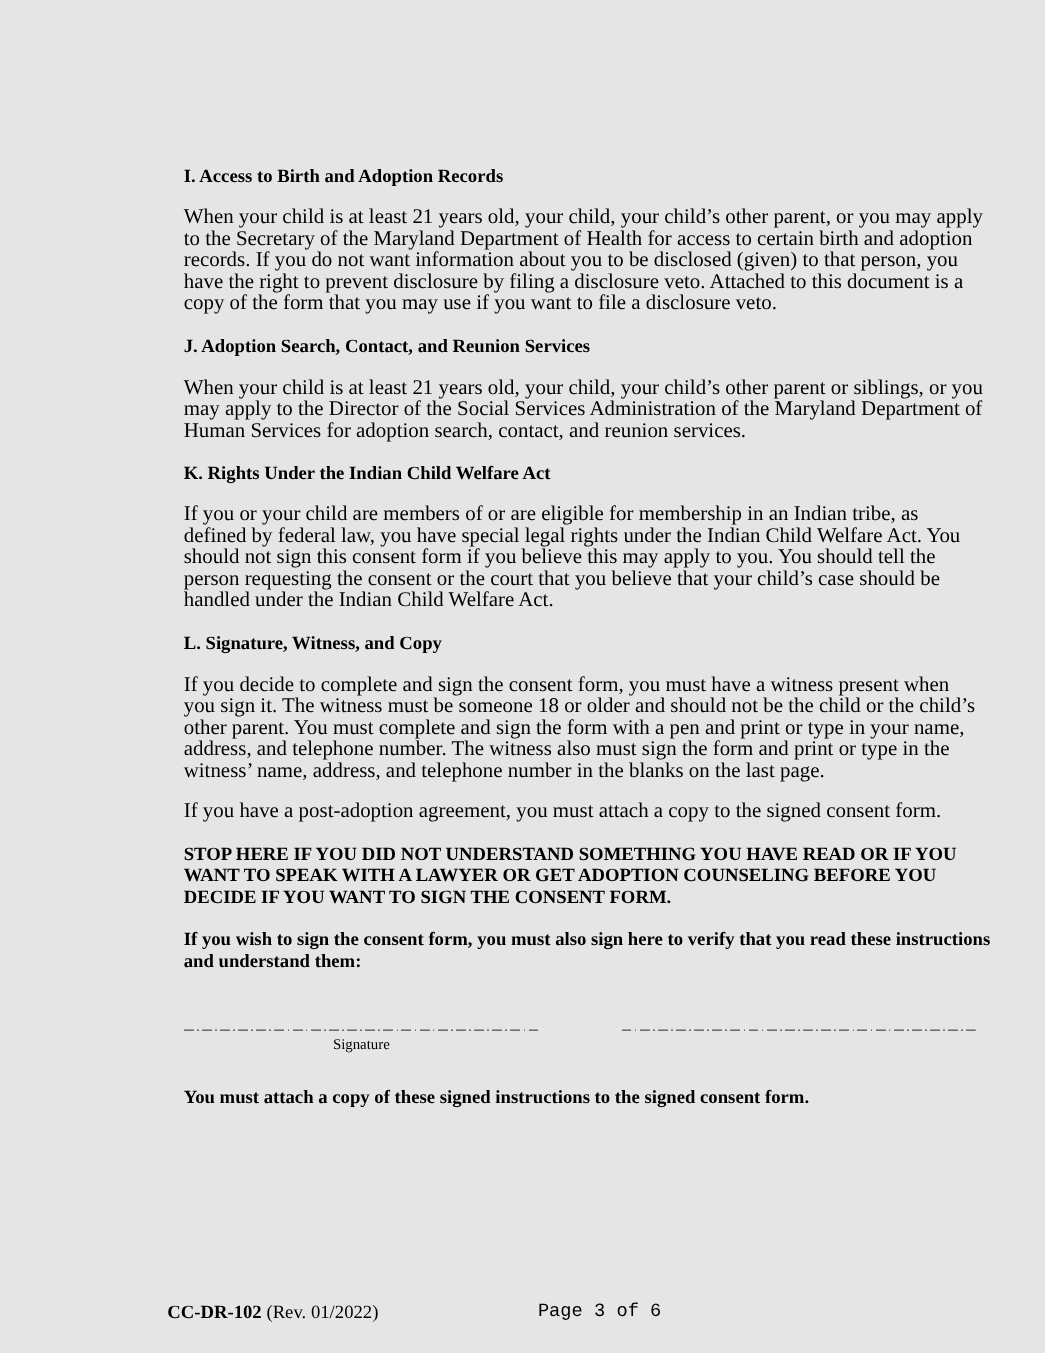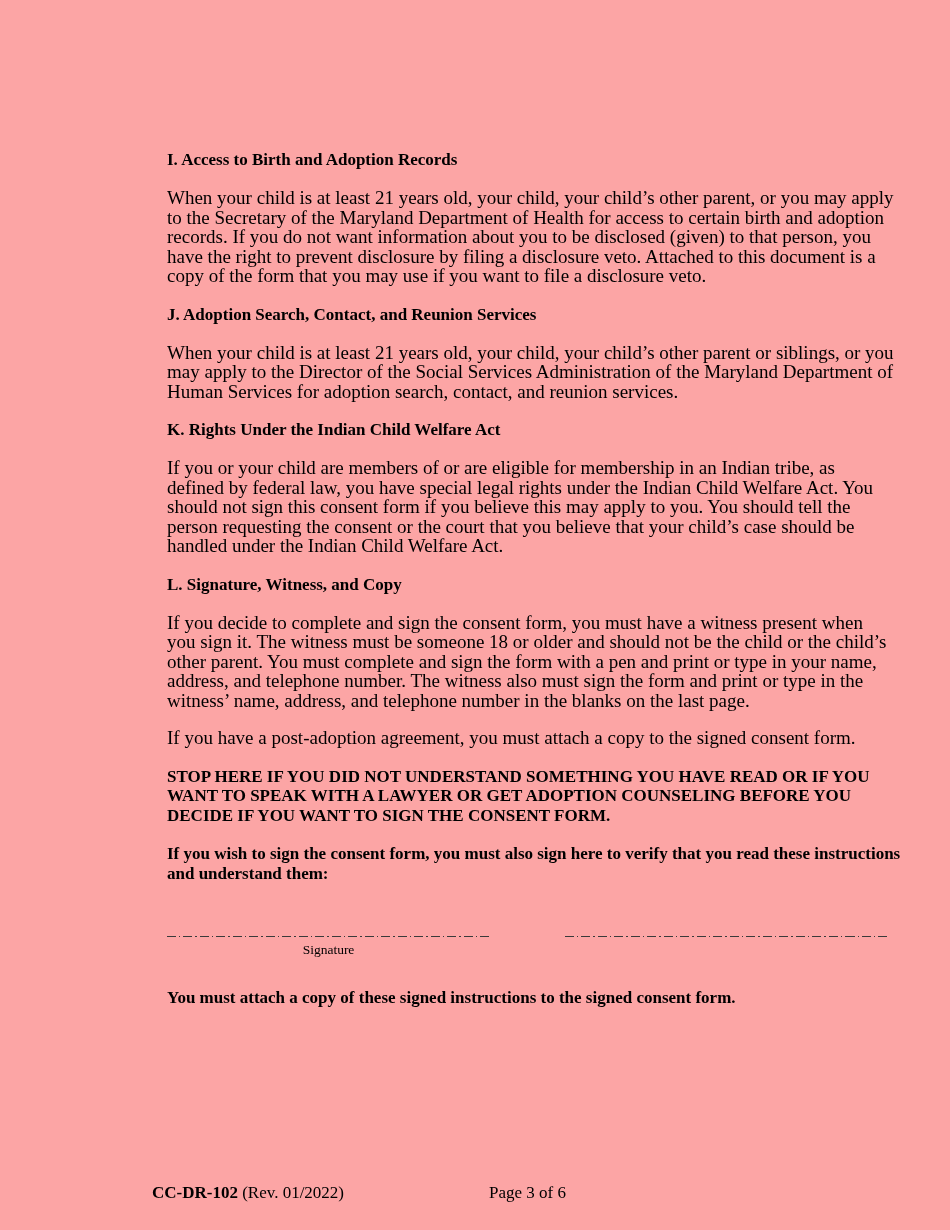"I. Access to Birth and" .page { background: #fca5a5 -> #e5e5e5 }
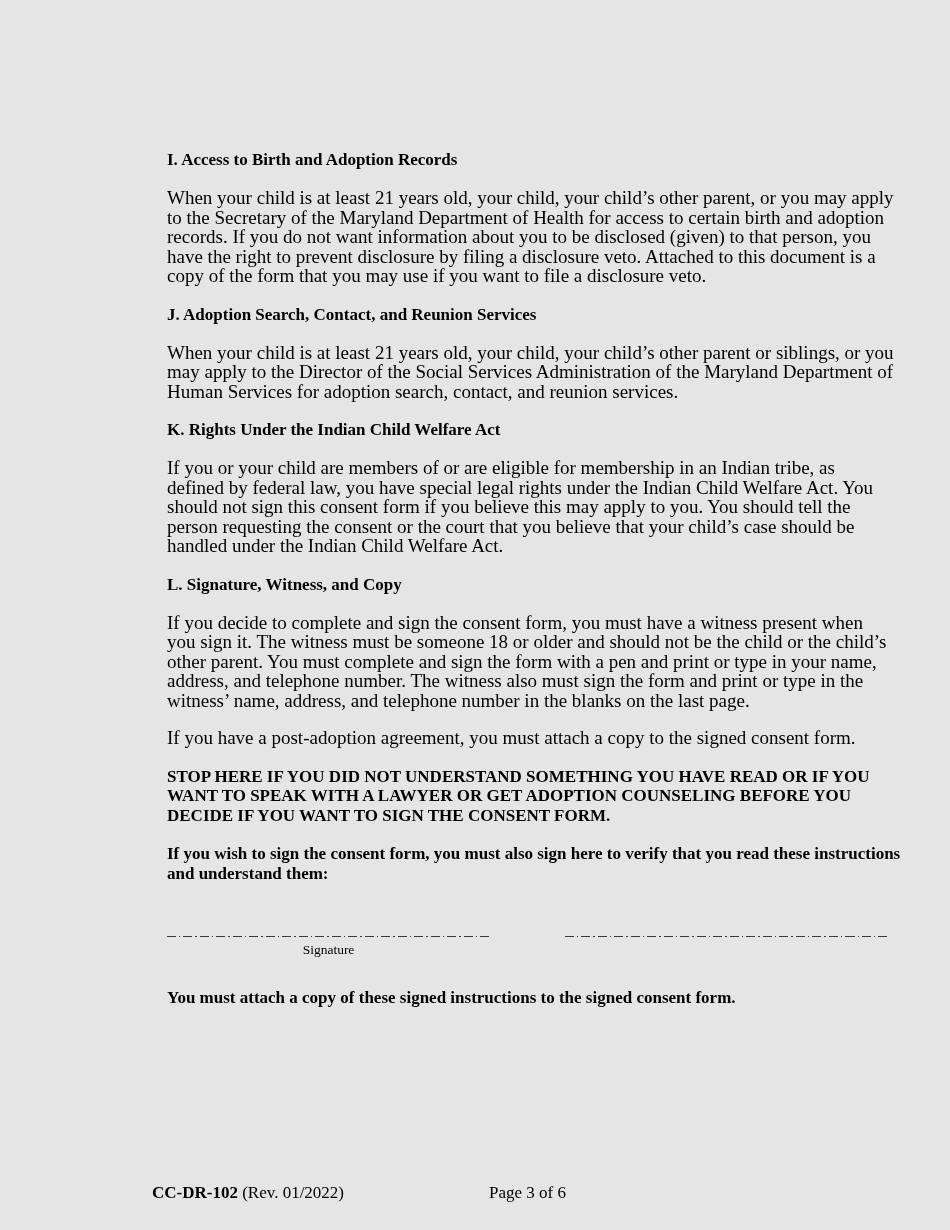"Page 3 of 6" .footer-page { font-family: none -> Liberation Mono, monospace }
